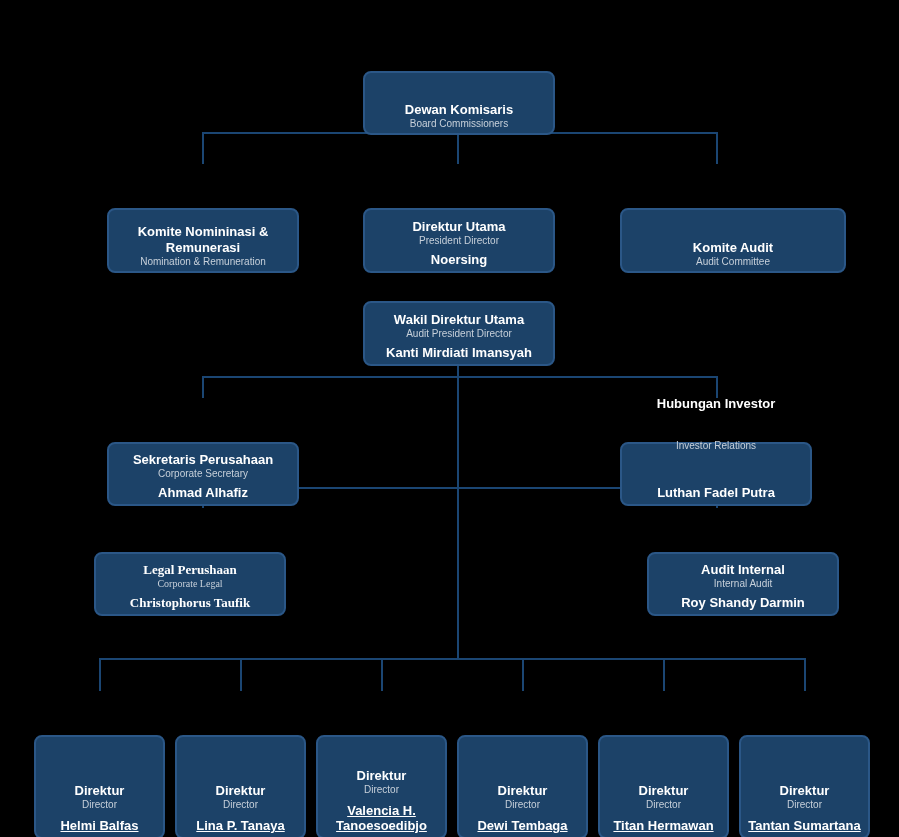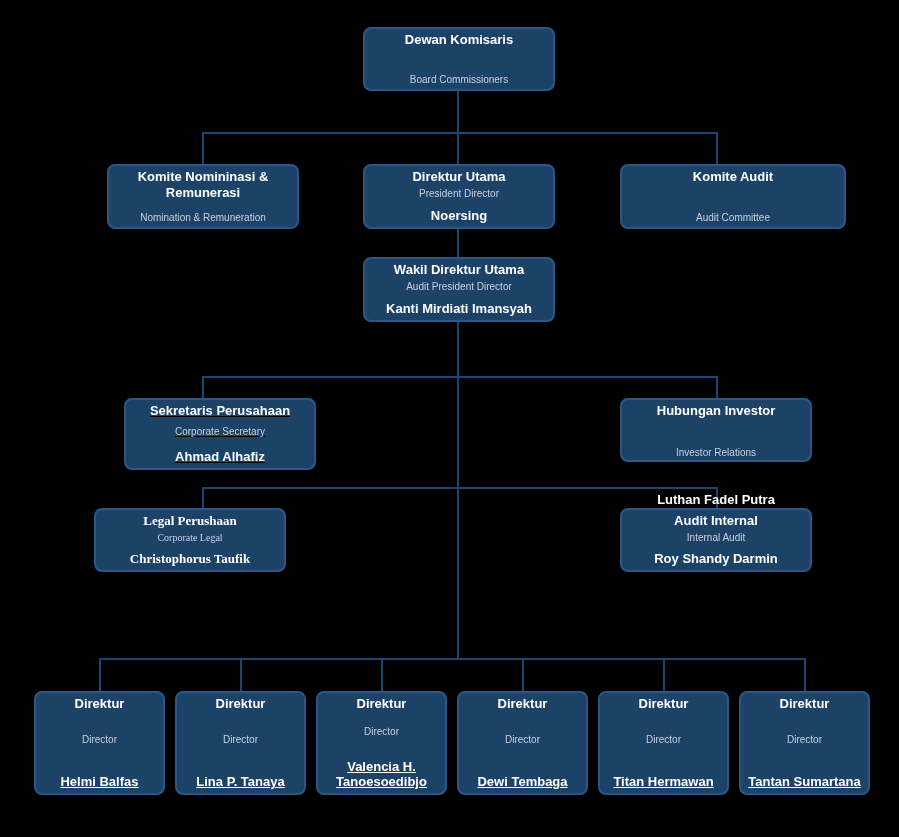"Dewan Komisaris" .node { justify-content: space-between -> flex-end; margin-top: none -> 44px }
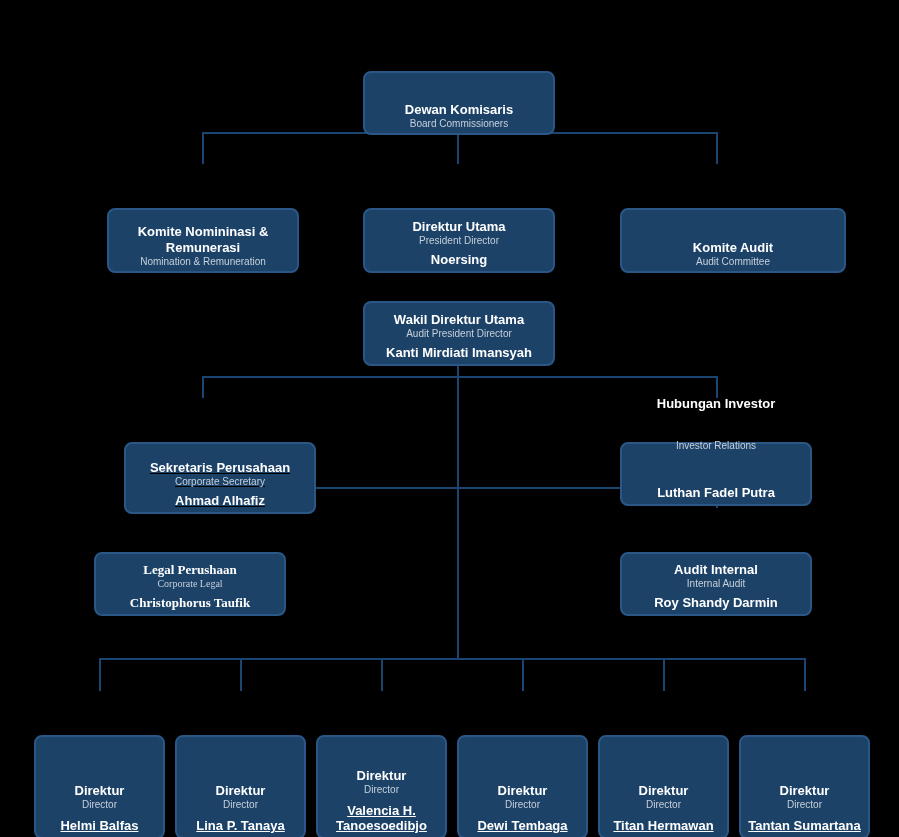"Sekretaris Perusahaan" div.node { height: 72px -> 64px; left: 124px -> 107px; text-decoration: underline -> none }
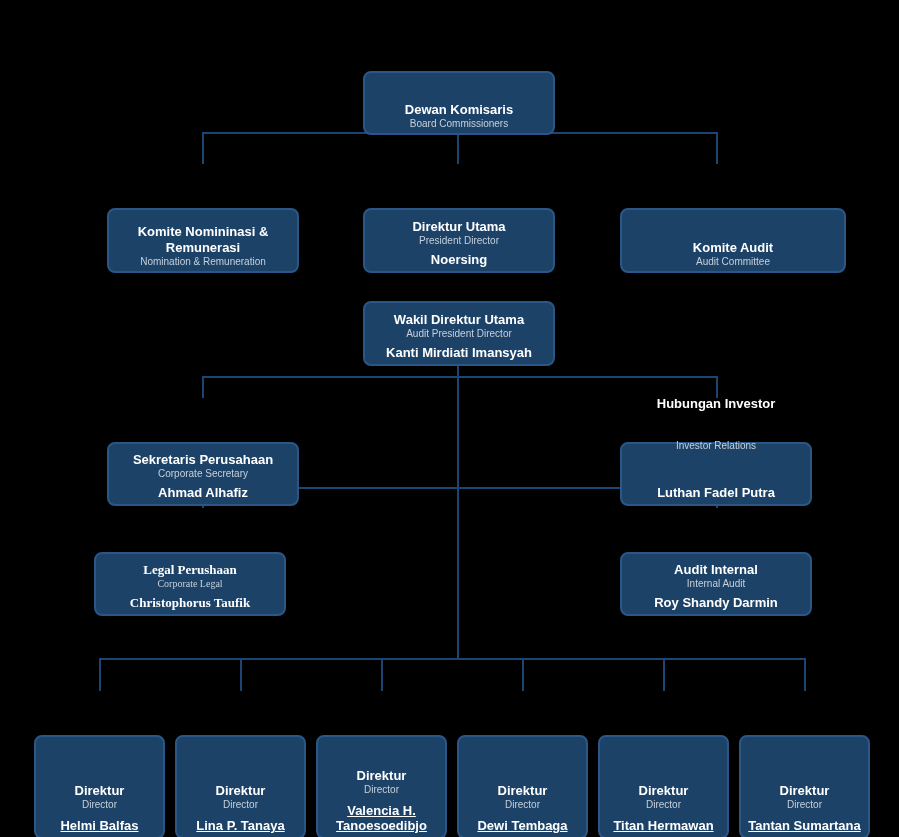"Audit Internal" div.node { left: 620px -> 647px }
